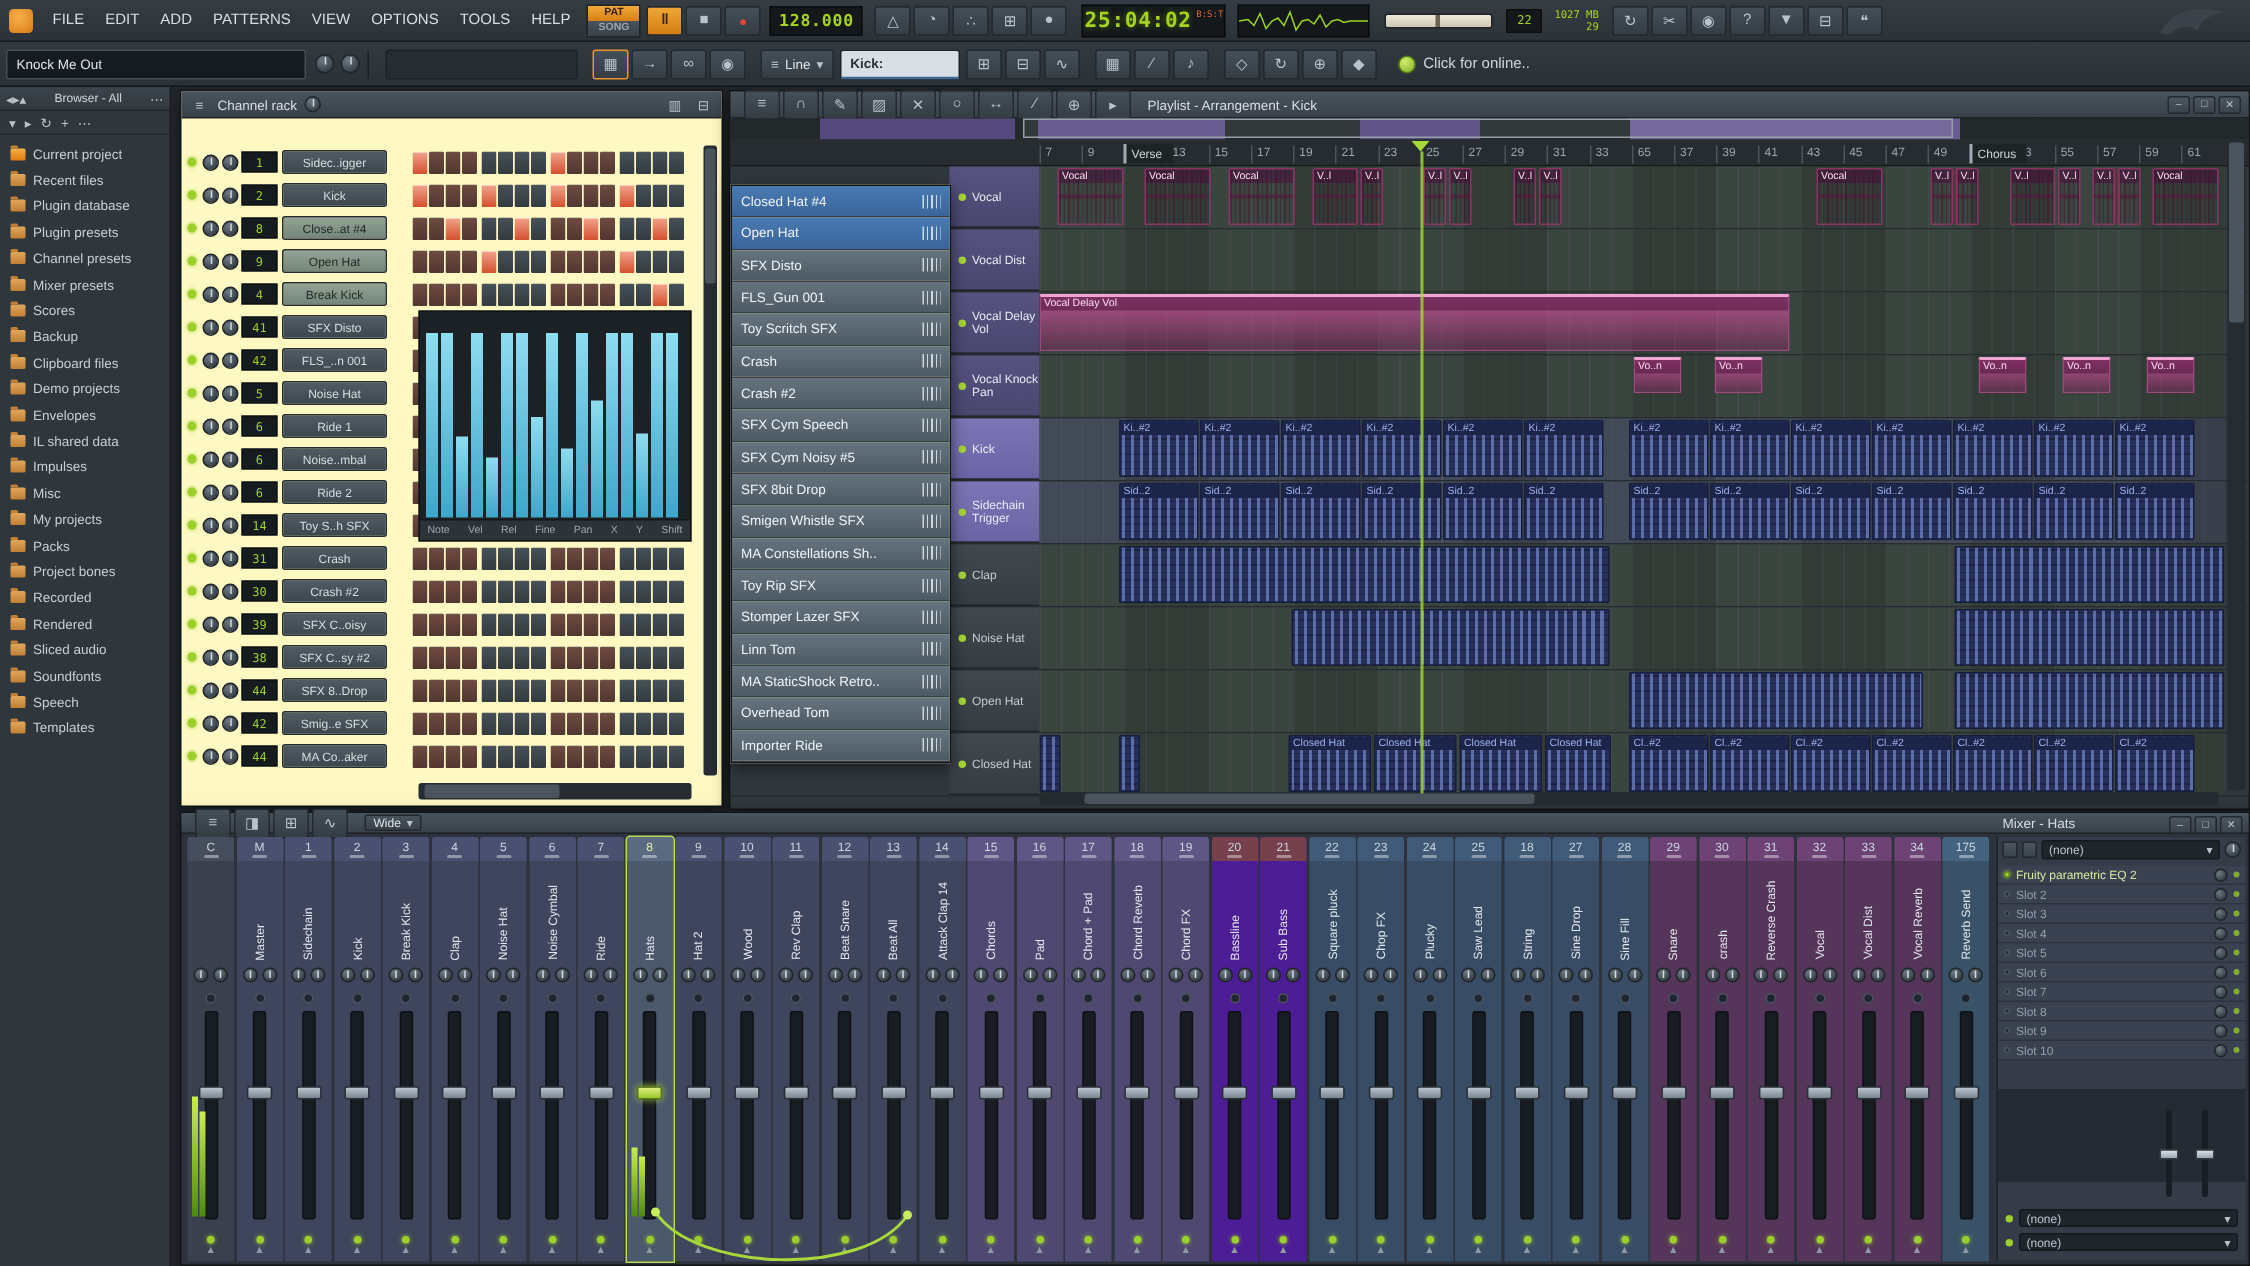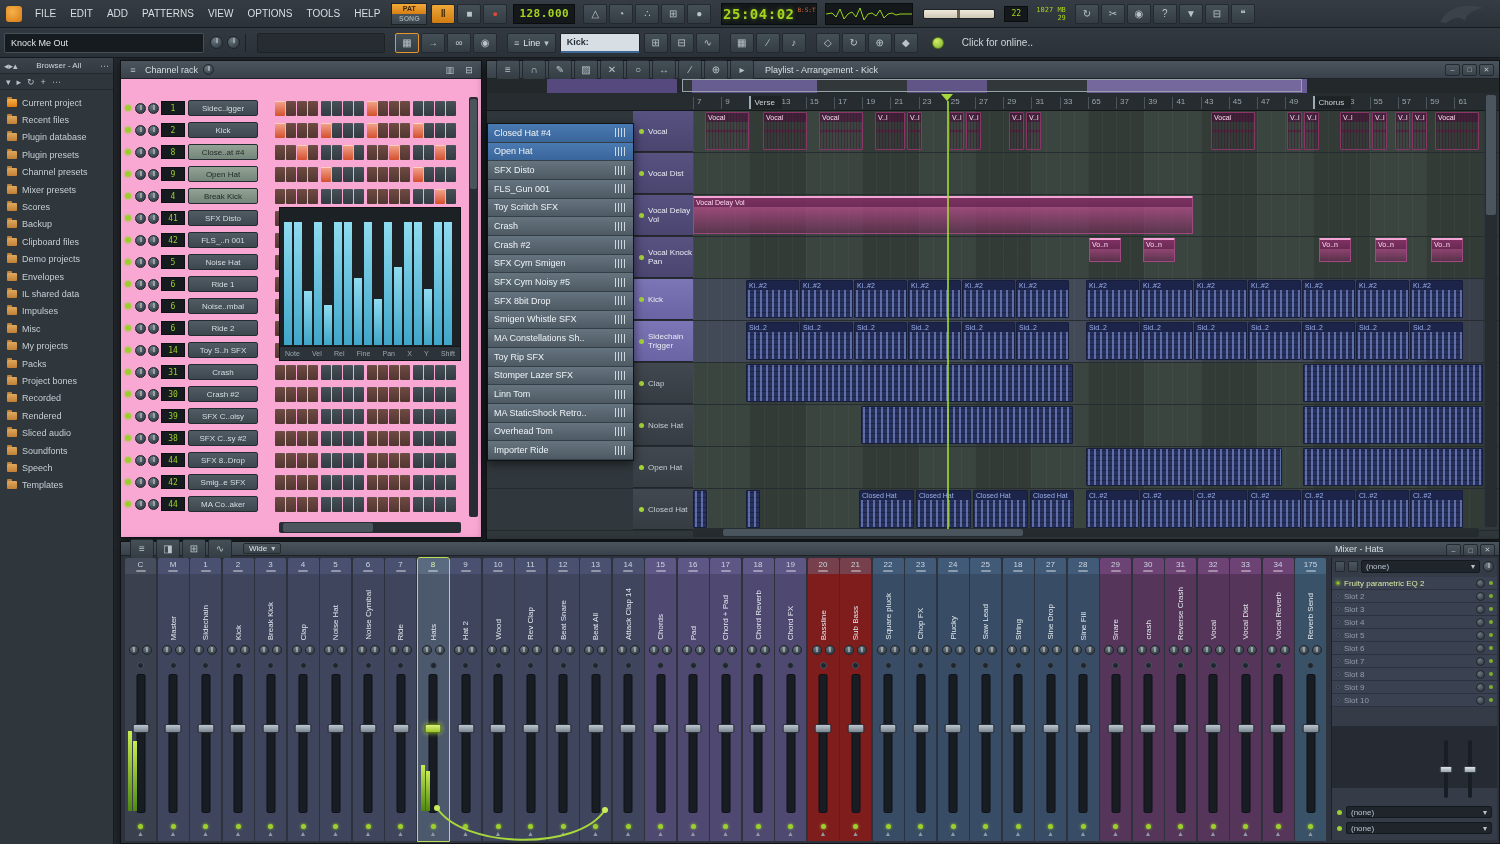"Click for online.." .online { gap: 18px -> 5px }
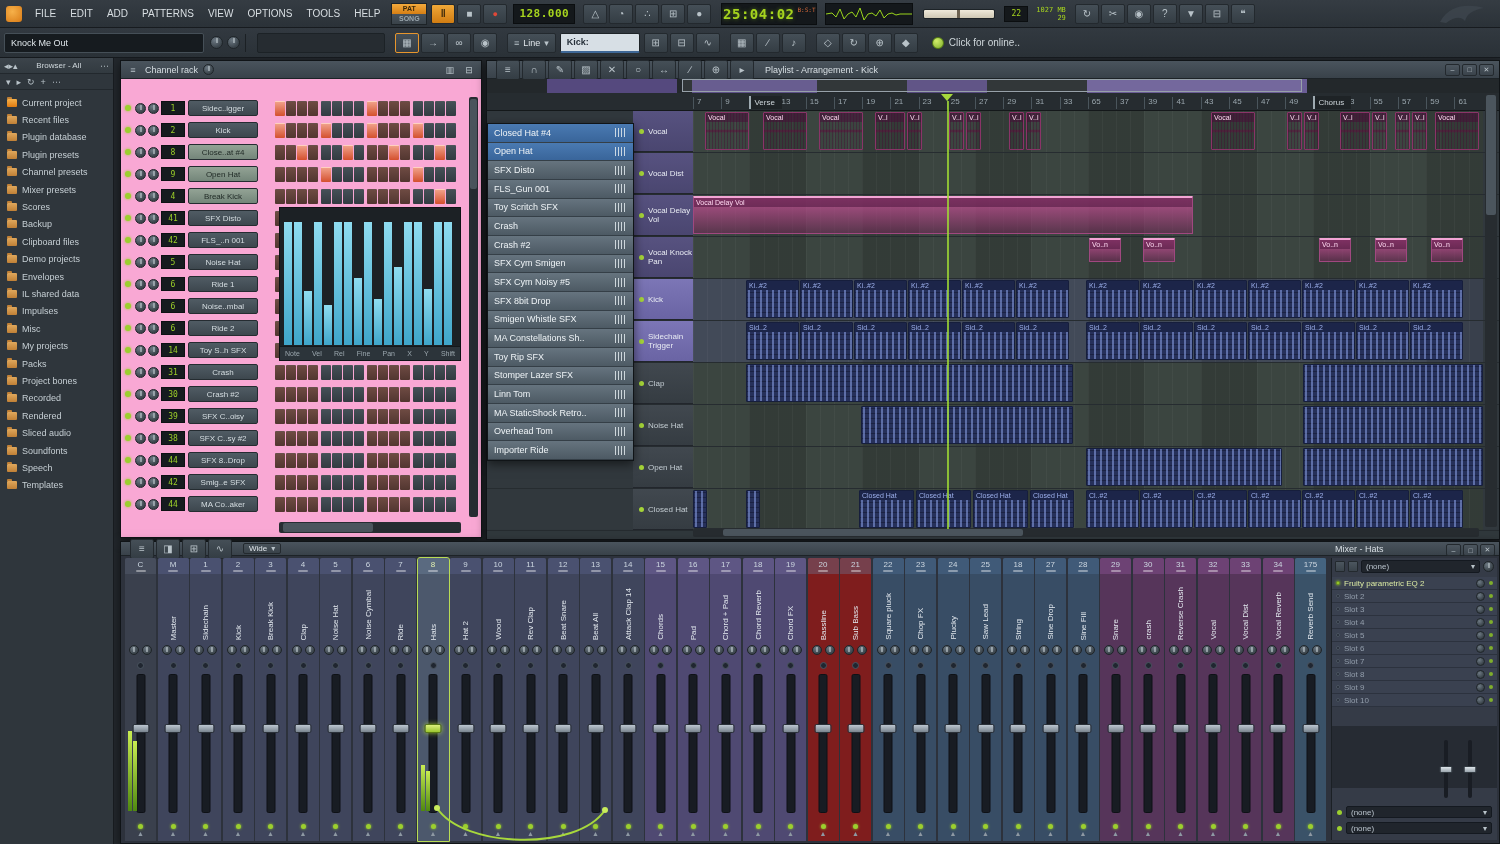"Channel rack" .window { background: #f9a8d4 -> #fef9c3 }
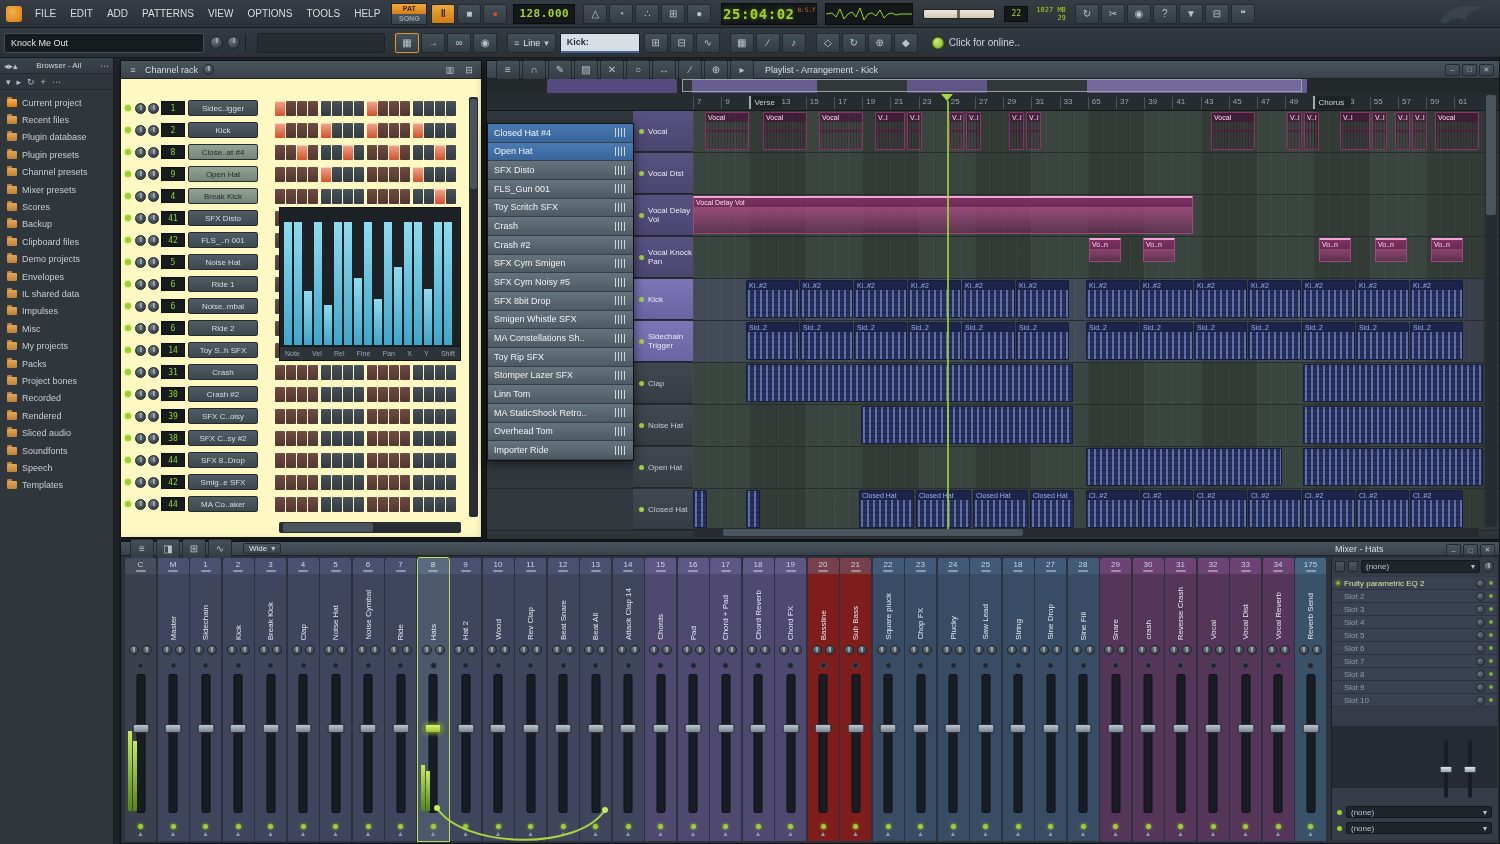"Closed Hat #4" .samplelist { height: 338px -> 386px }
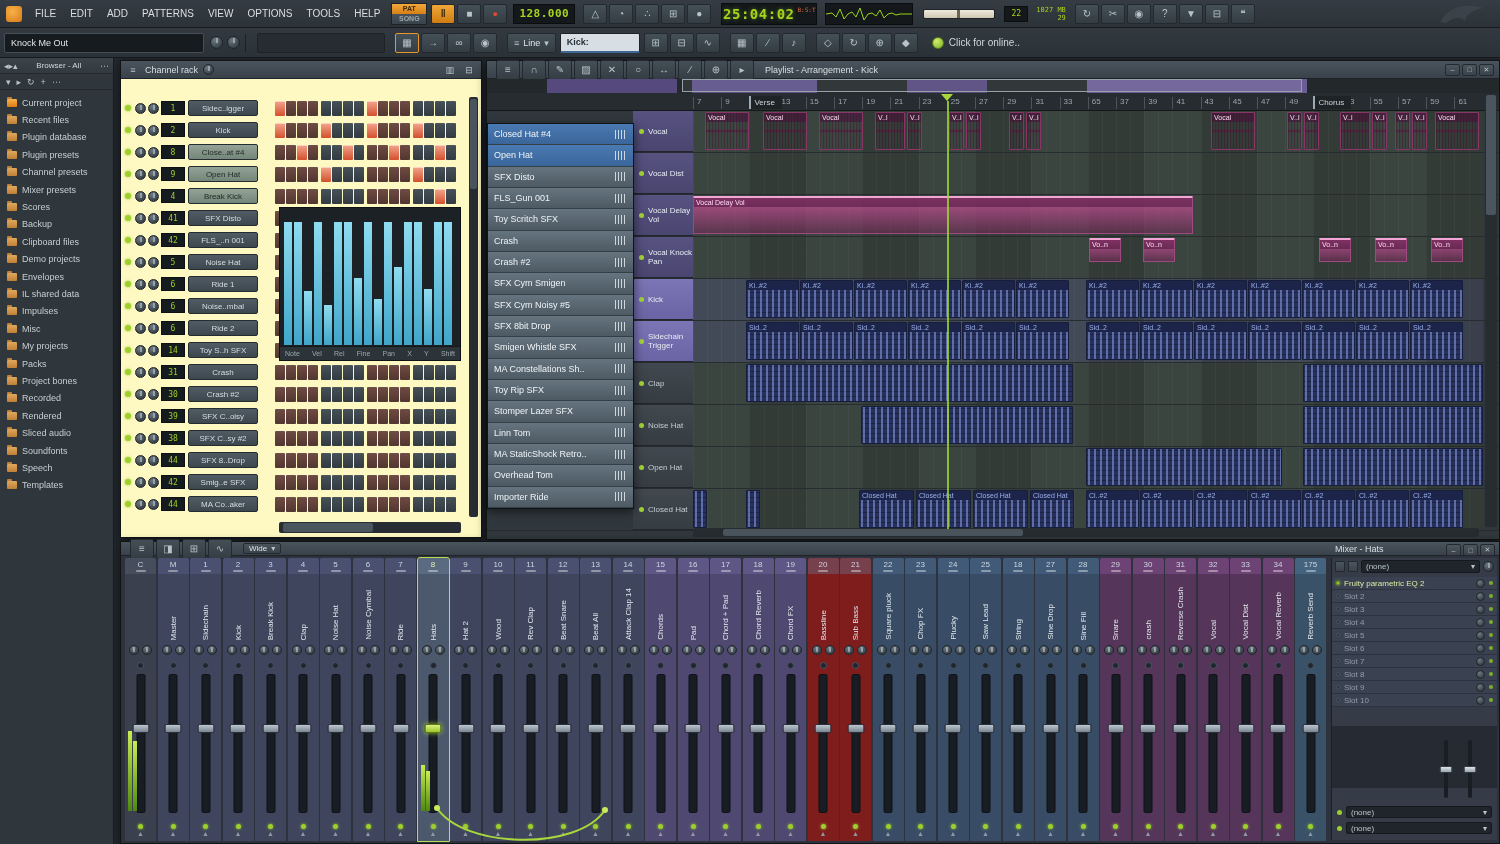"SFX Cym Smigen" div.sl-label { text: Smigen -> Speech }
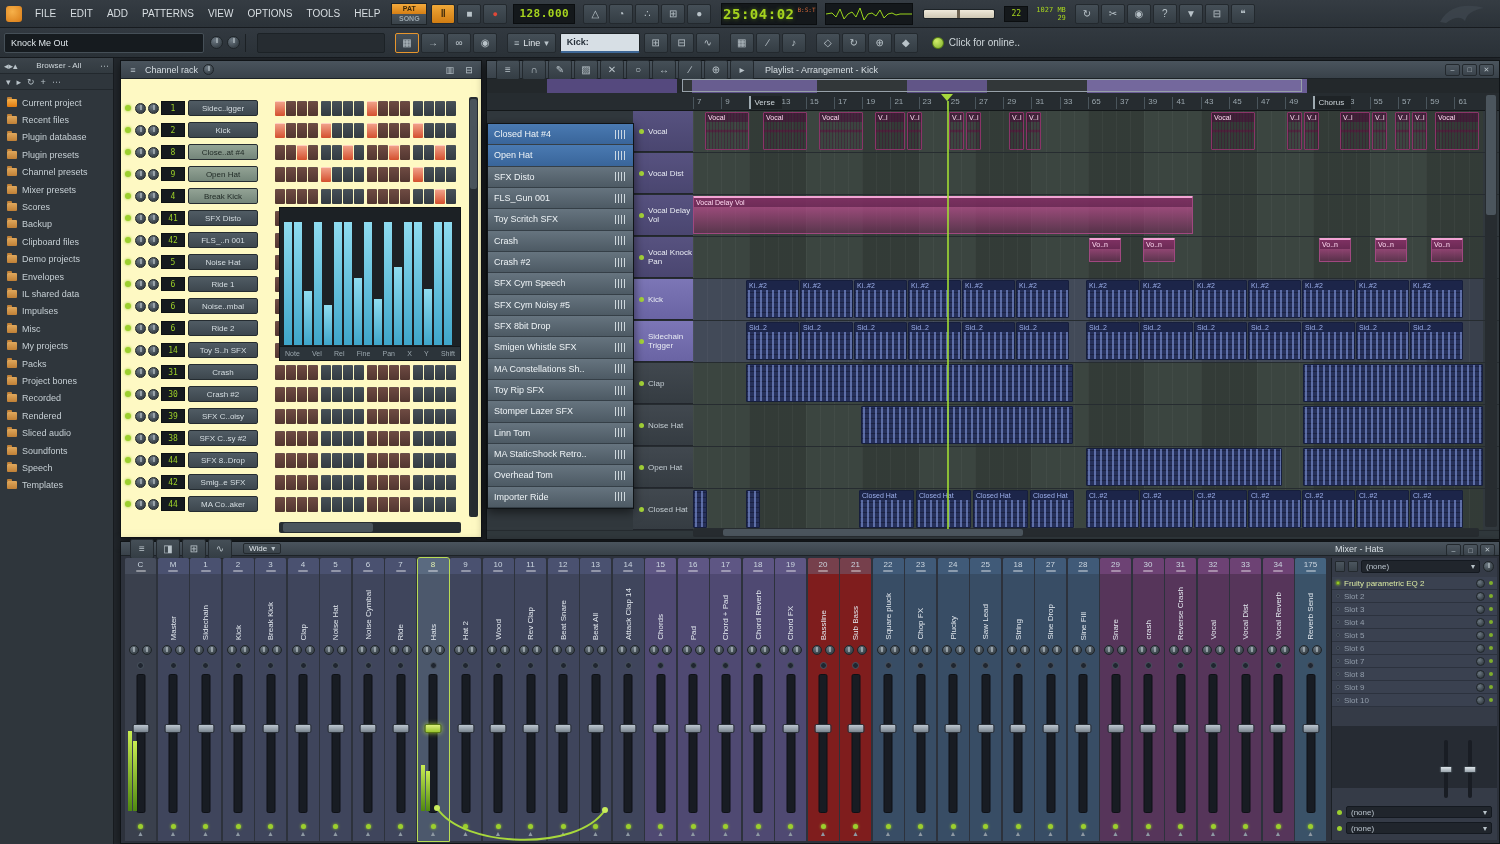"20" .g3 { background: #7f1d1d -> #4c1d95 }
